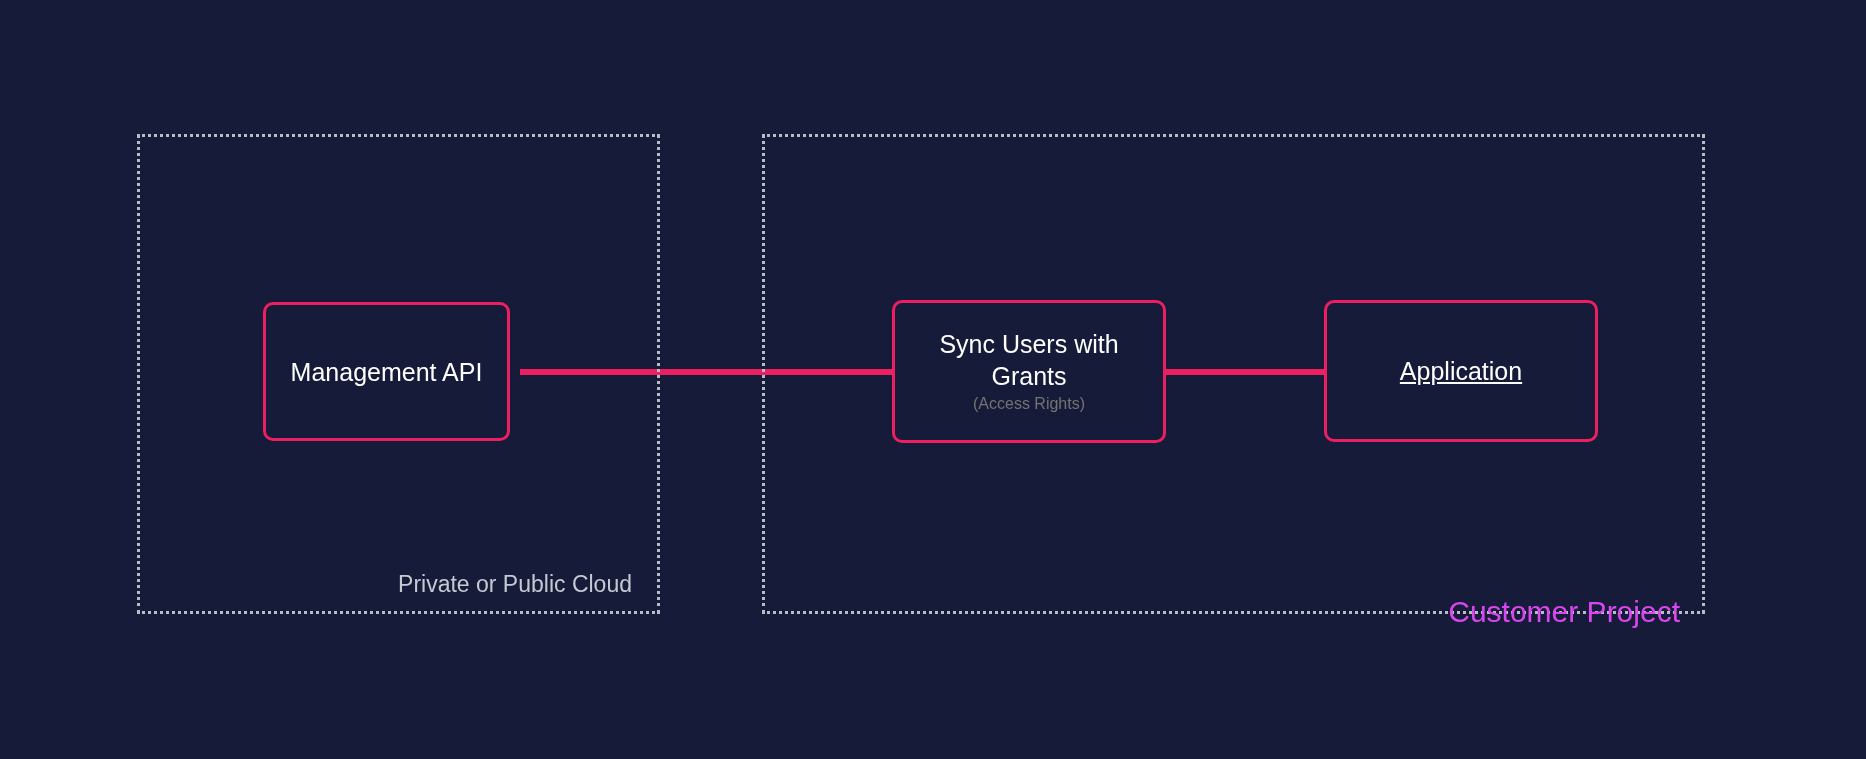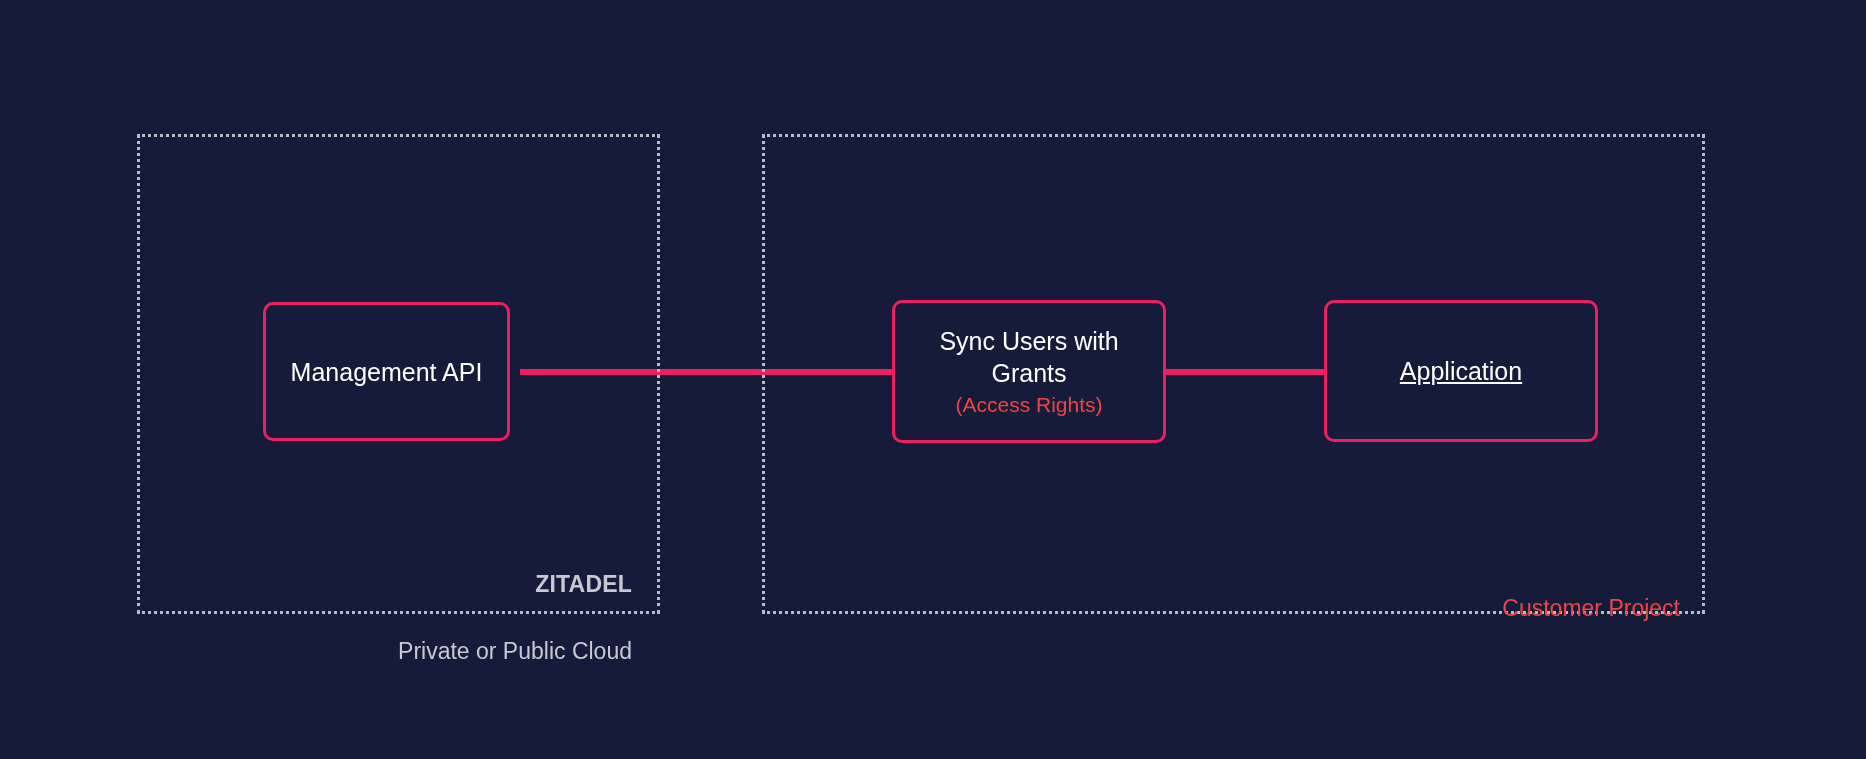"(Access Rights)" .node-sub { color: #ef4444 -> #737373; font-size: 21px -> 16px }
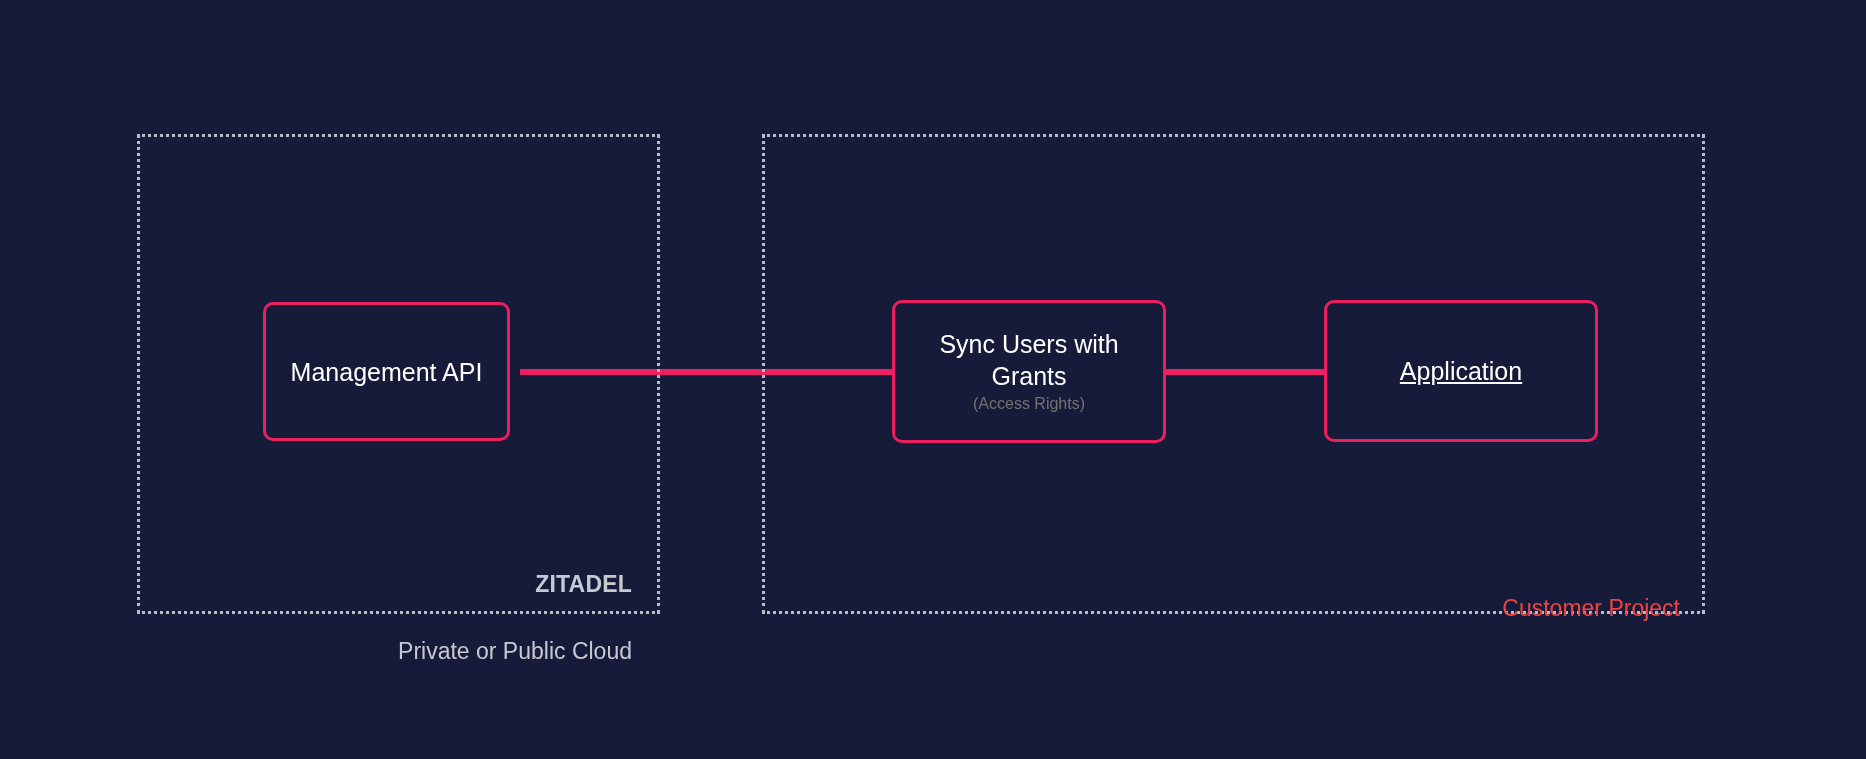"ZITADEL" span.cap-title { html: <span>ZITADEL</span> -> none }
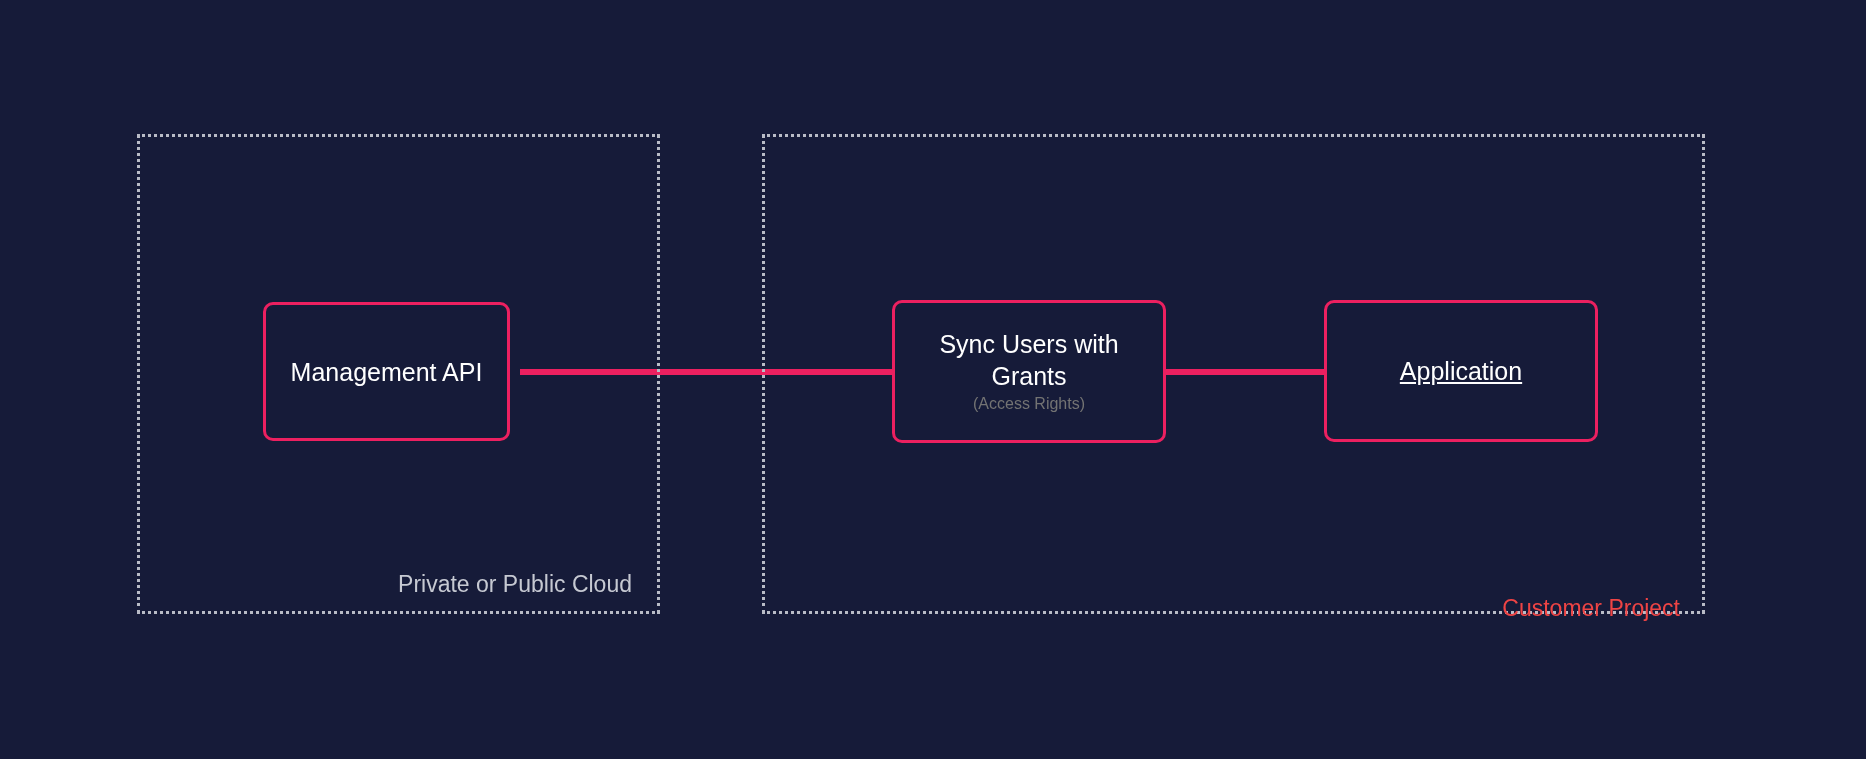"Customer Project" #caption-customer .cap-title { color: #ef4444 -> #d946ef; font-size: 23px -> 30px }
